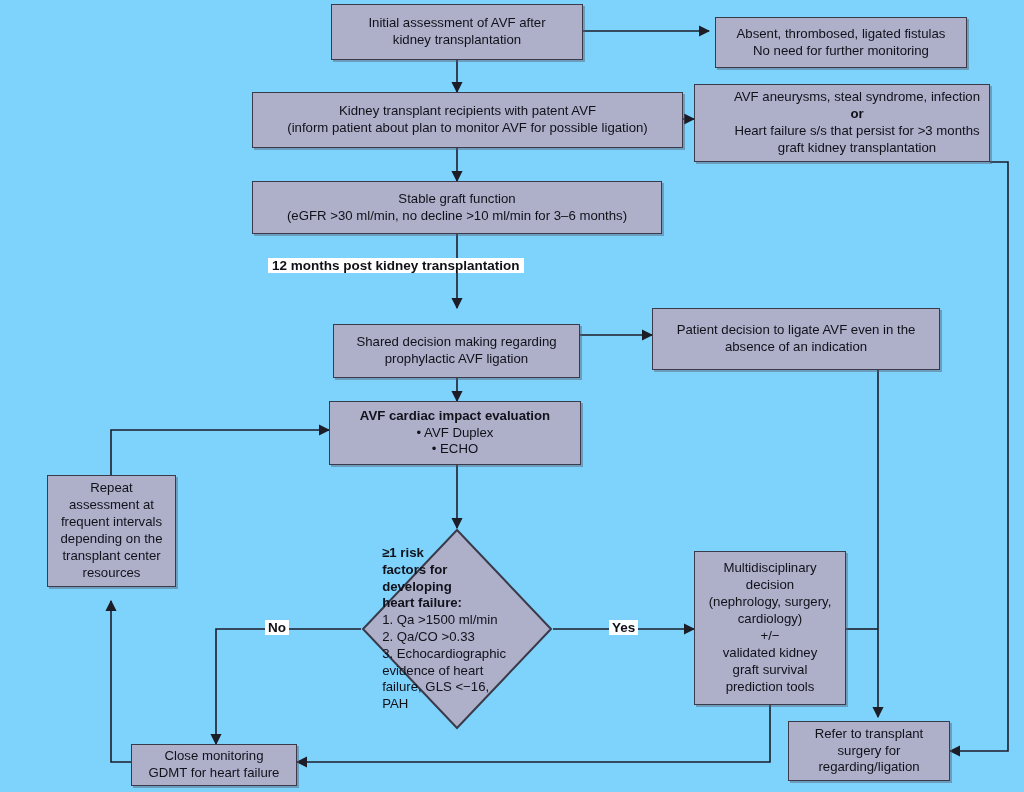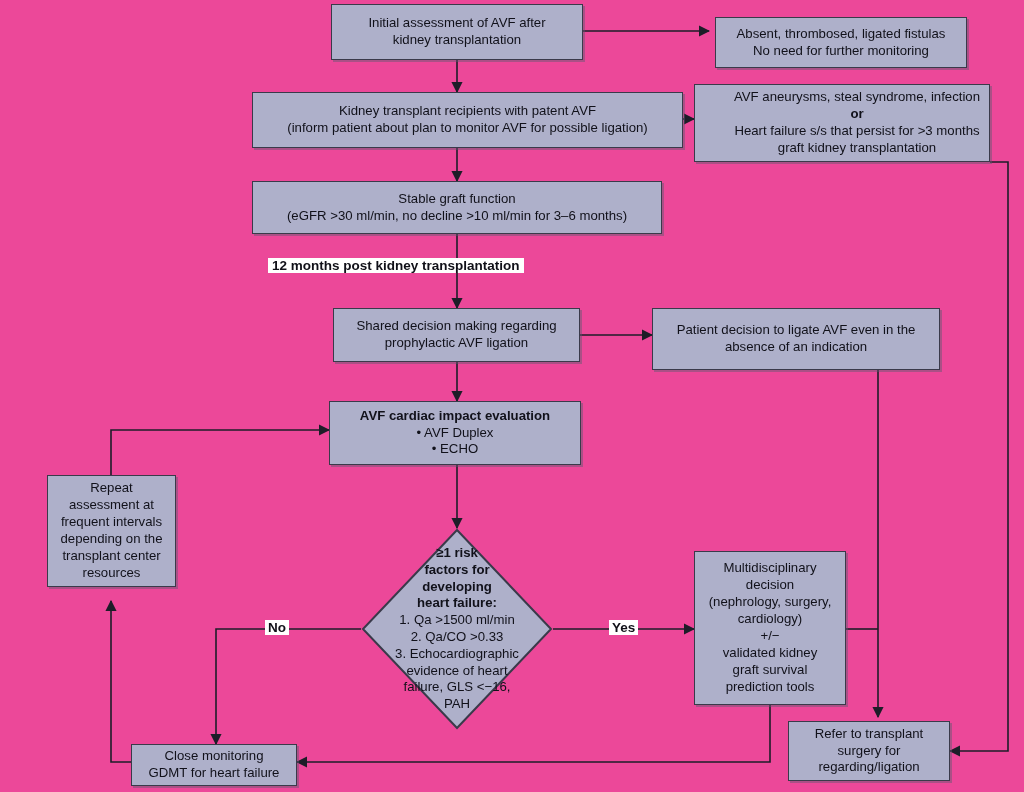"Initial assessment of AVF after" #canvas { background: #ec4899 -> #7dd3fc }
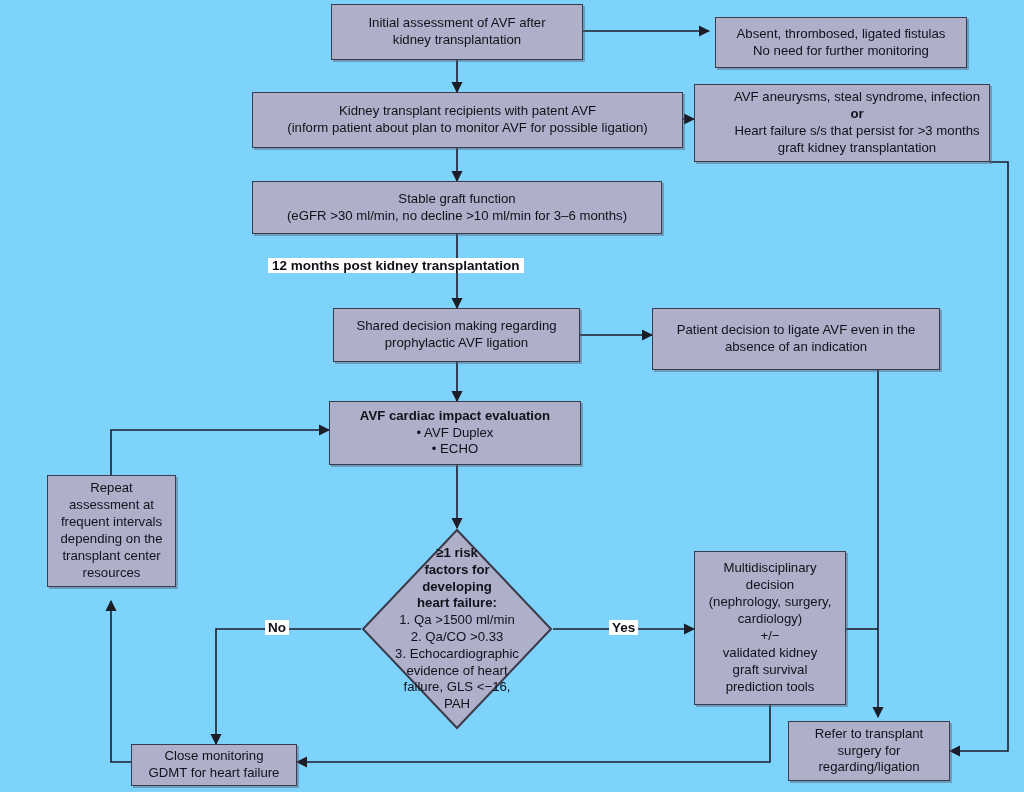"Shared decision making regarding" div.node { top: 308px -> 324px }
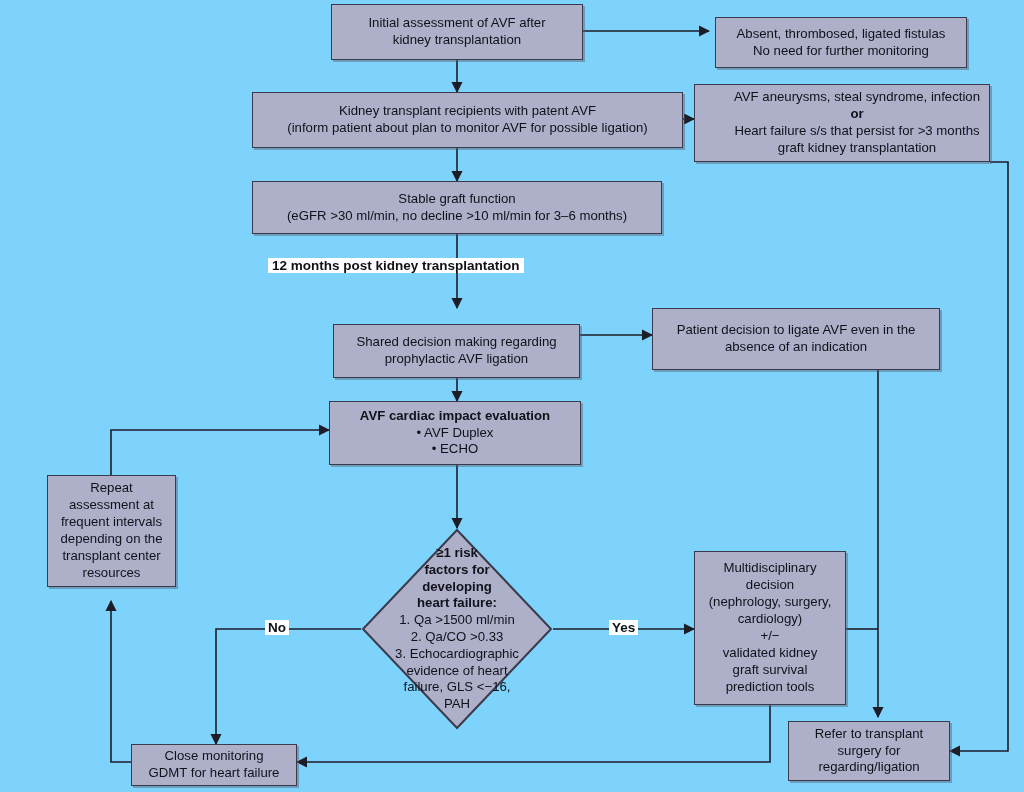"≥1 risk" .diamond-text { text-align: center -> none }
